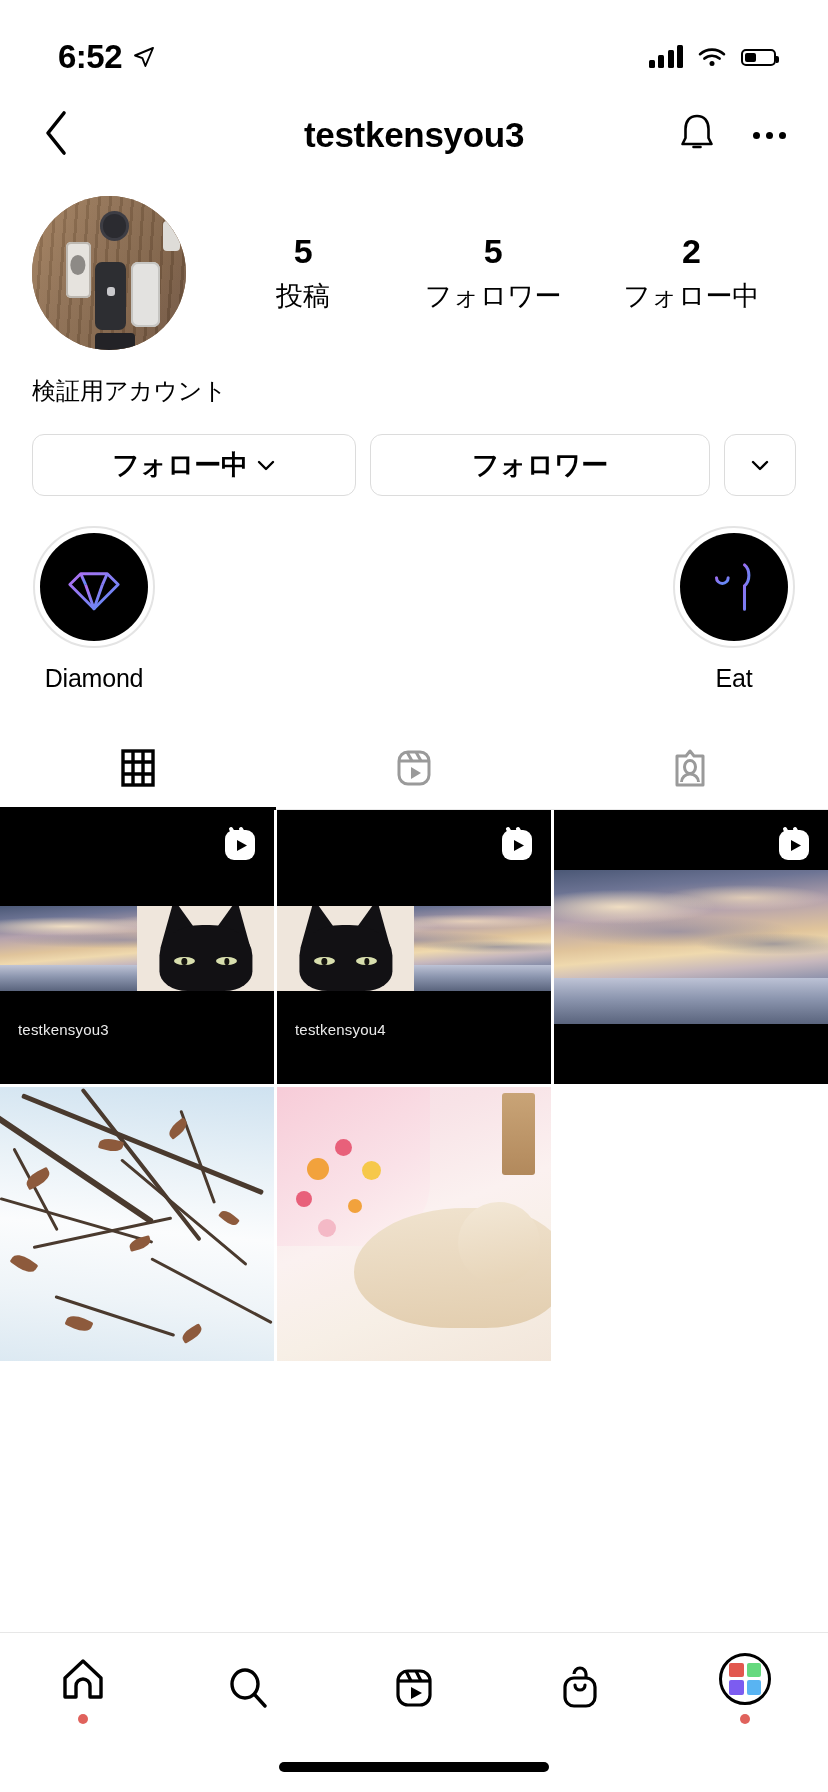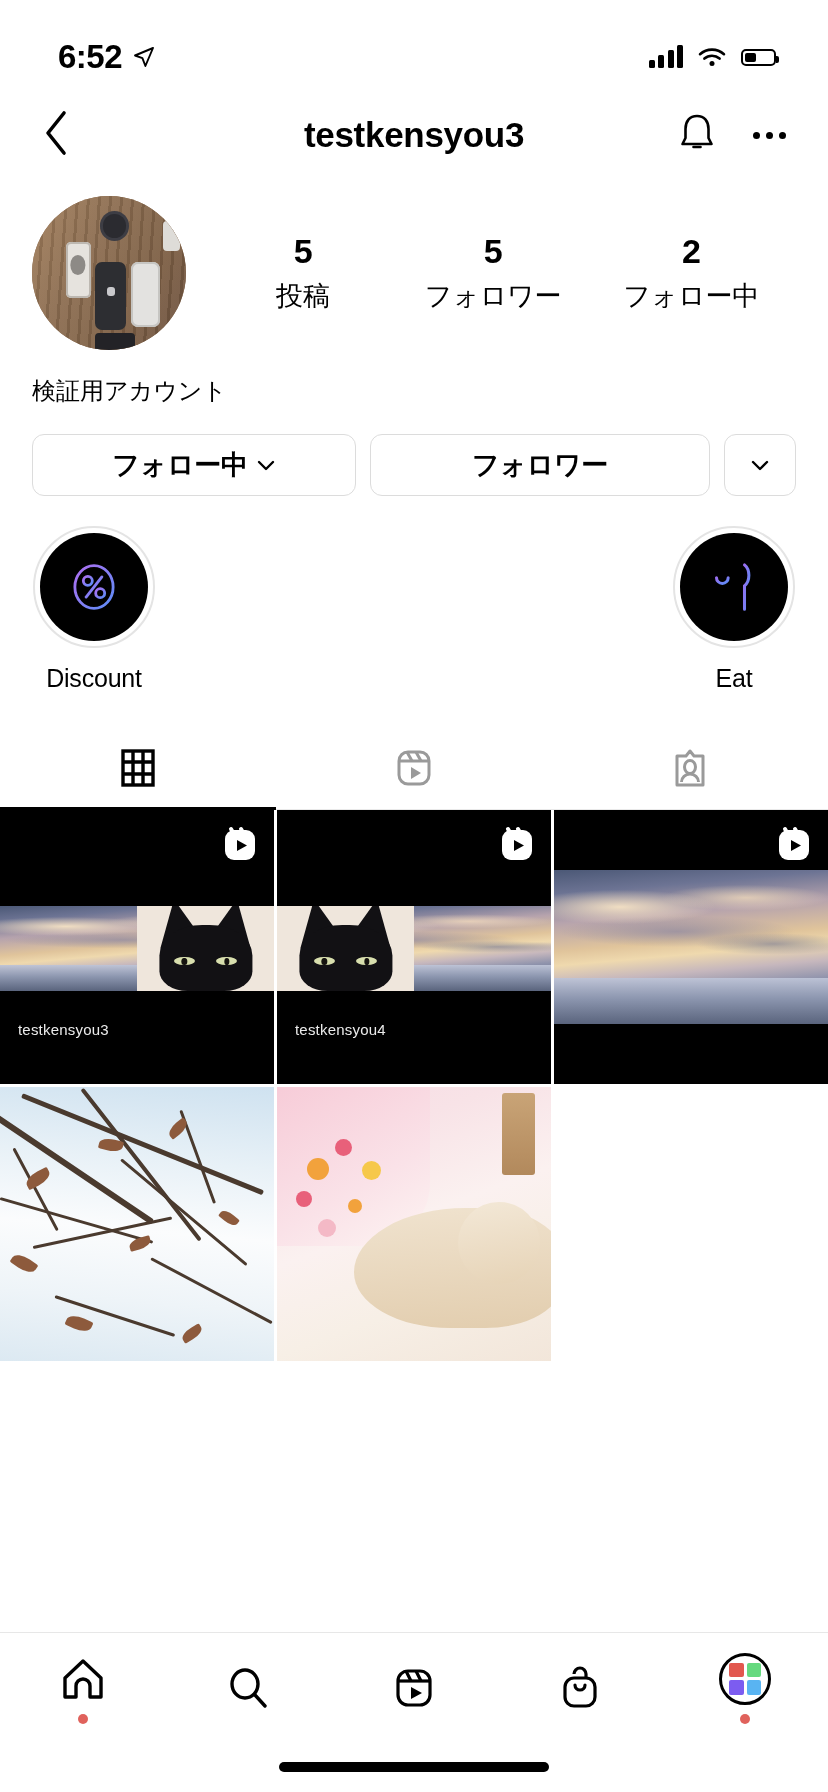"Diamond" div.hl { html: none -> <div> <div> <div> <svg> <defs> <linearGradient> <stop></stop> <stop></stop> </linearGradient> </defs> <g> <path></path> <path></path> <path></path> <path></path> <path></path> </g> </svg> </div> </div> <div>Diamond</div> </div> }
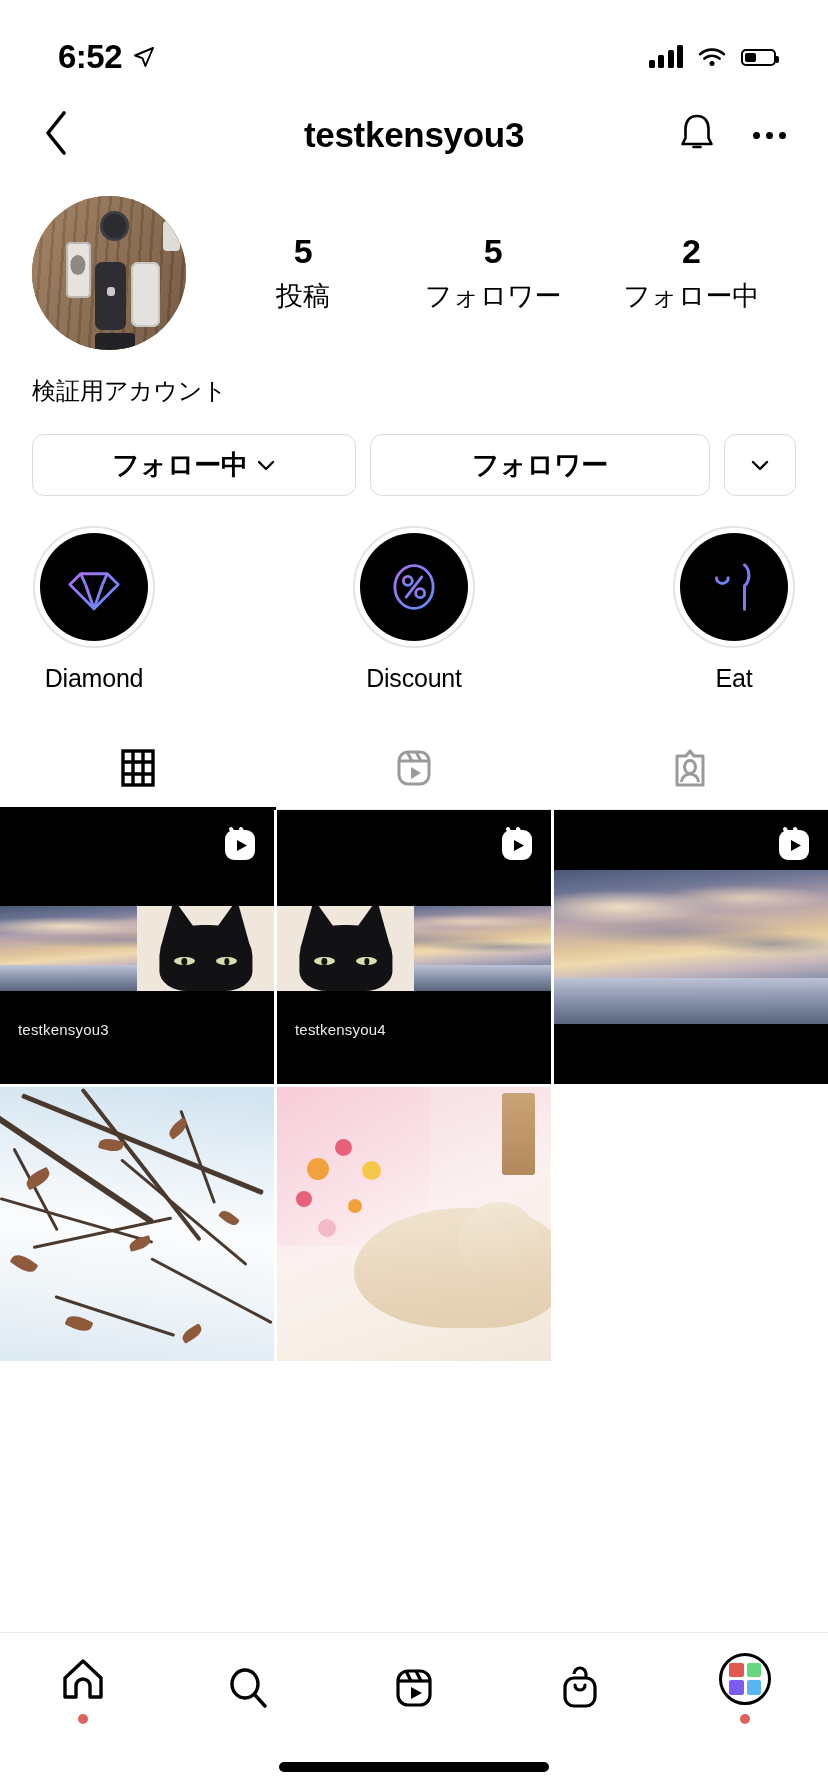"Discount" div.hl { html: <div> <div> <div> <svg> <defs> <linearGradient> <stop></stop> <stop></stop> </linearGradient> </defs> <g> <ellipse></ellipse> <path></path> <circle></circle> <circle></circle> </g> </svg> </div> </div> <div>Discount</div> </div> -> none }
